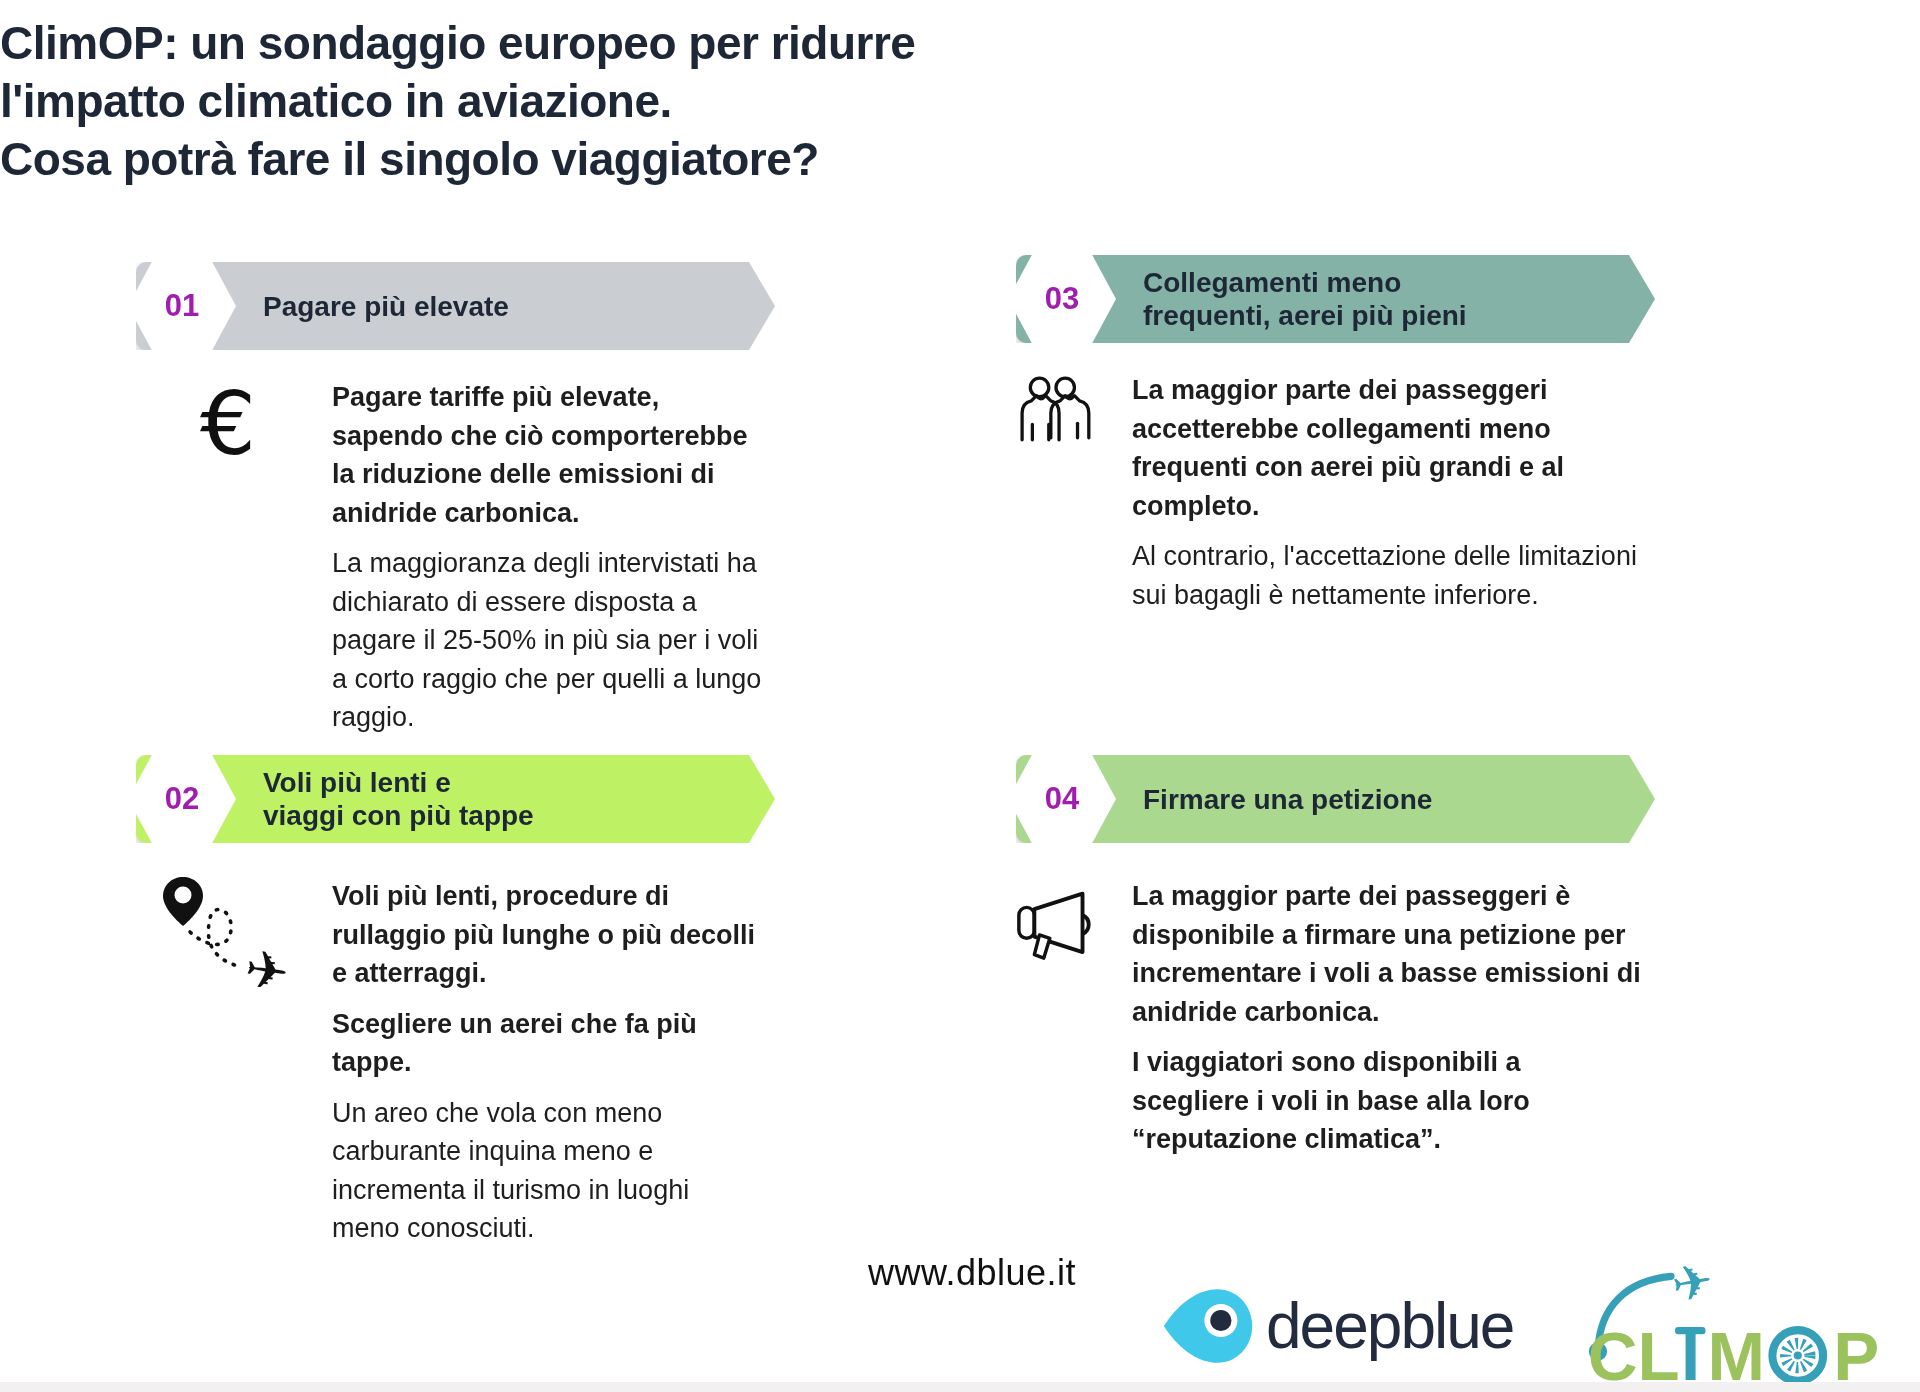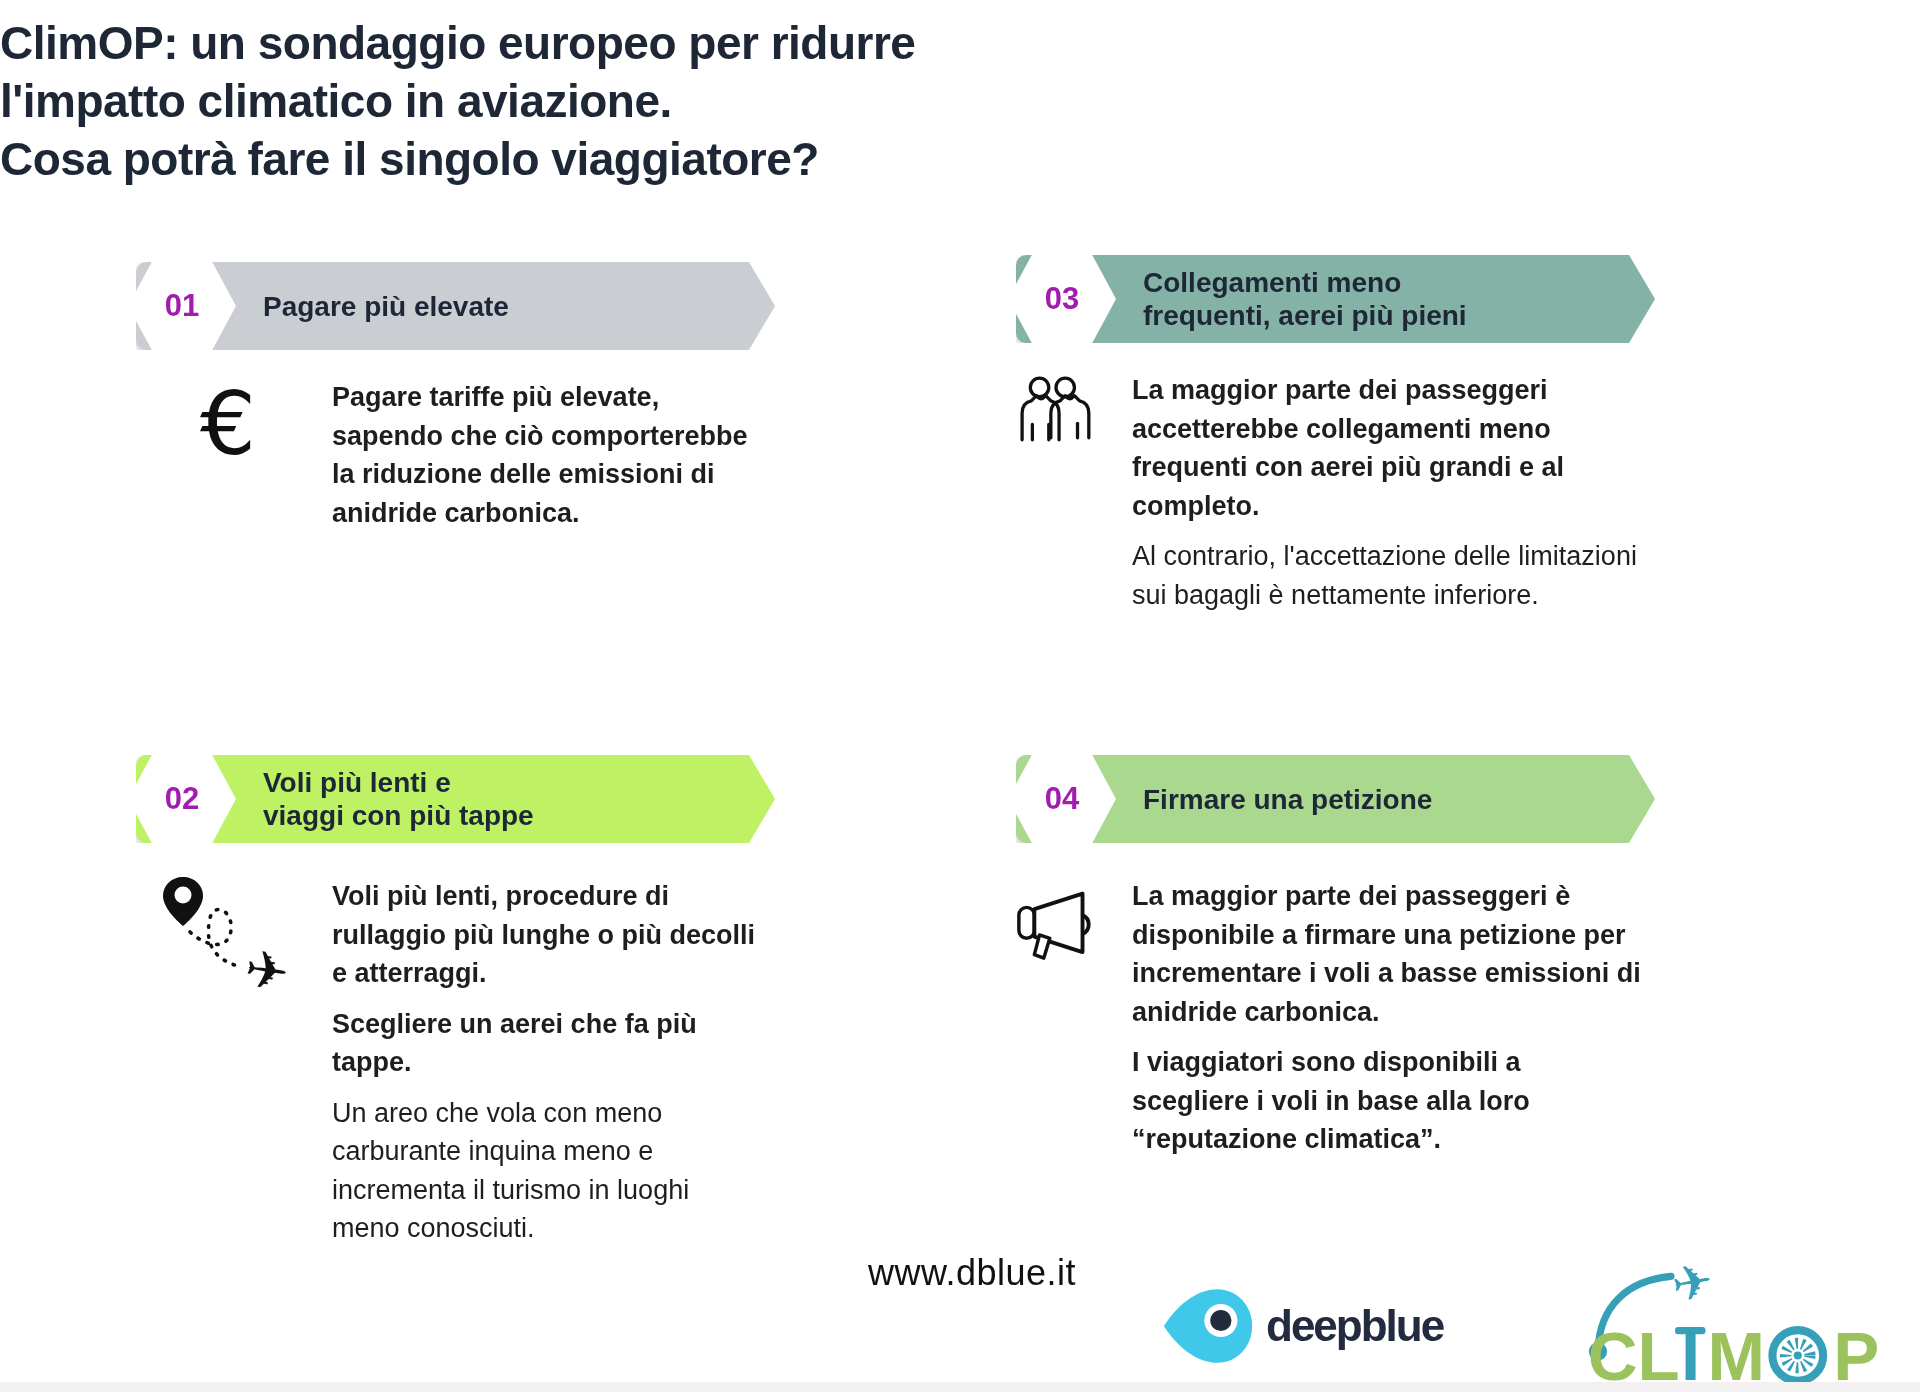"La maggioranza degli intervistati ha" p.r { html: none -> <p>La maggioranza degli intervistati ha dichiarato di essere disposta a pagare il 25-50% in più sia per i voli a corto raggio che per quelli a lungo raggio.</p> }
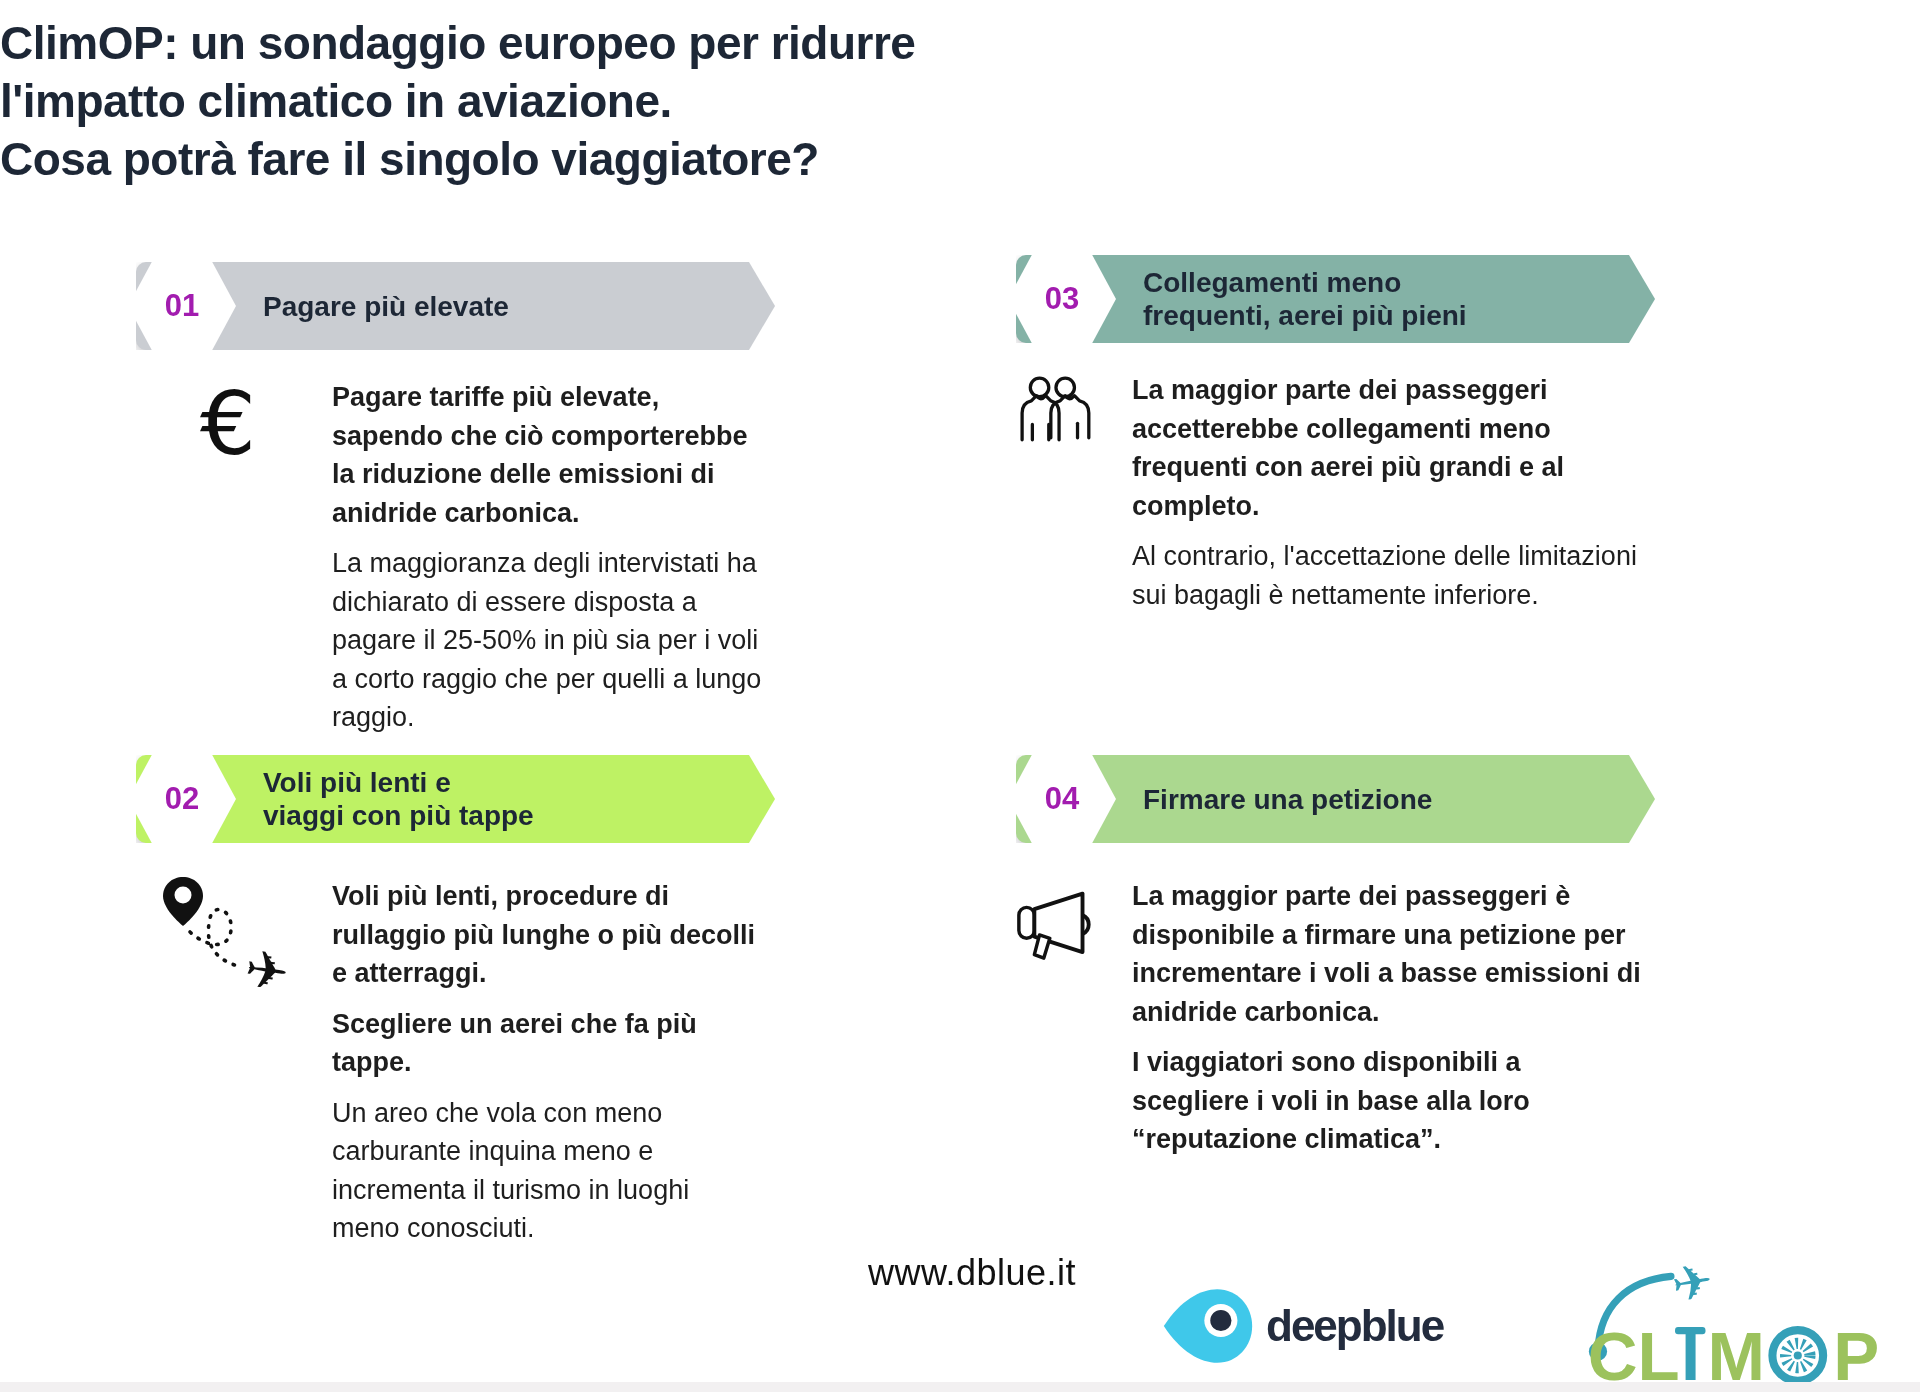"deepblue" .deepblue-word { font-size: 44px -> 64px; font-weight: bold -> normal }
